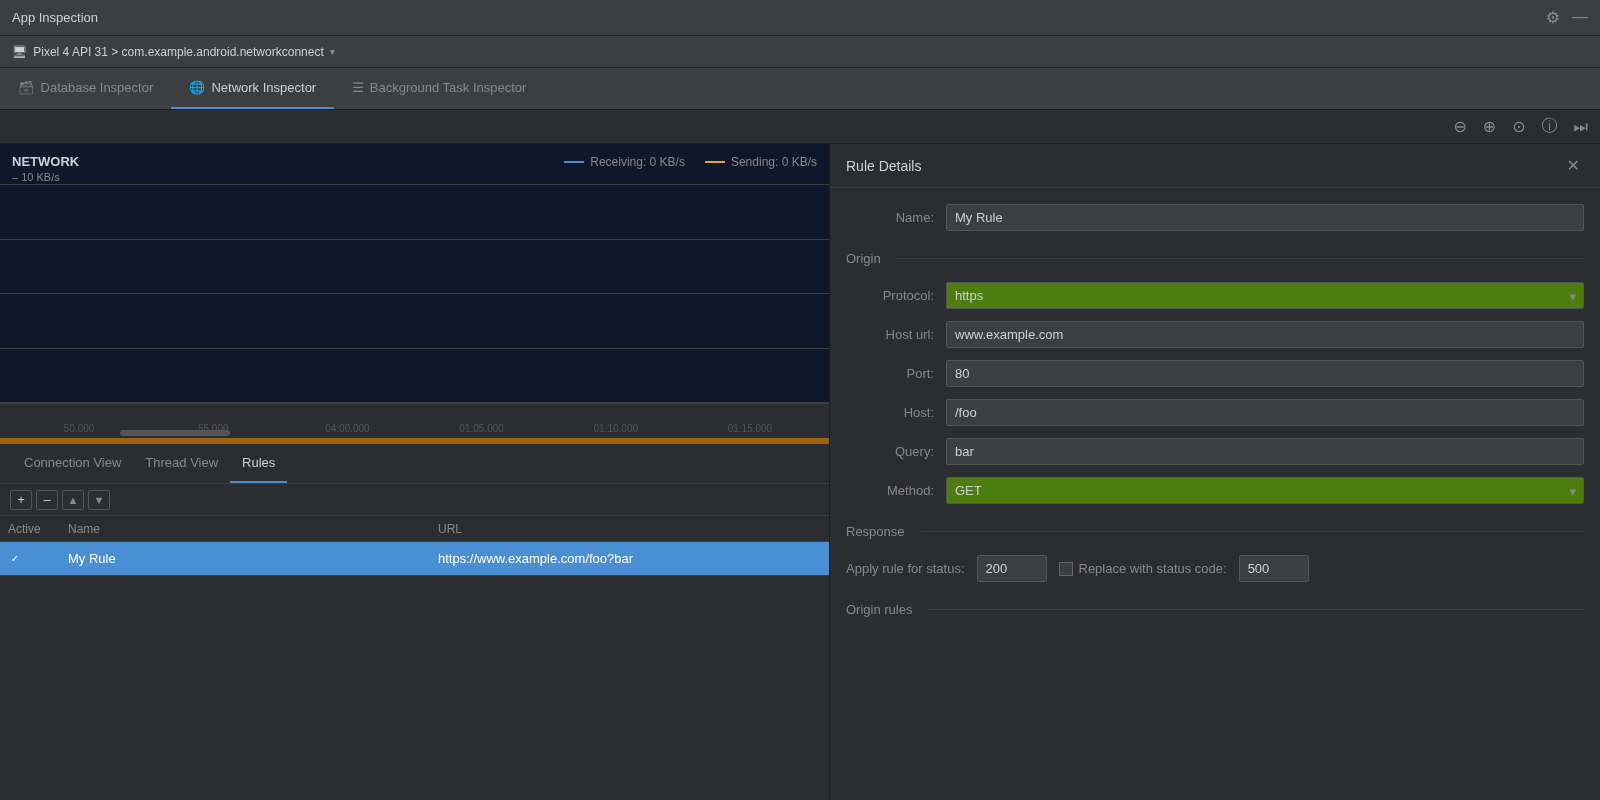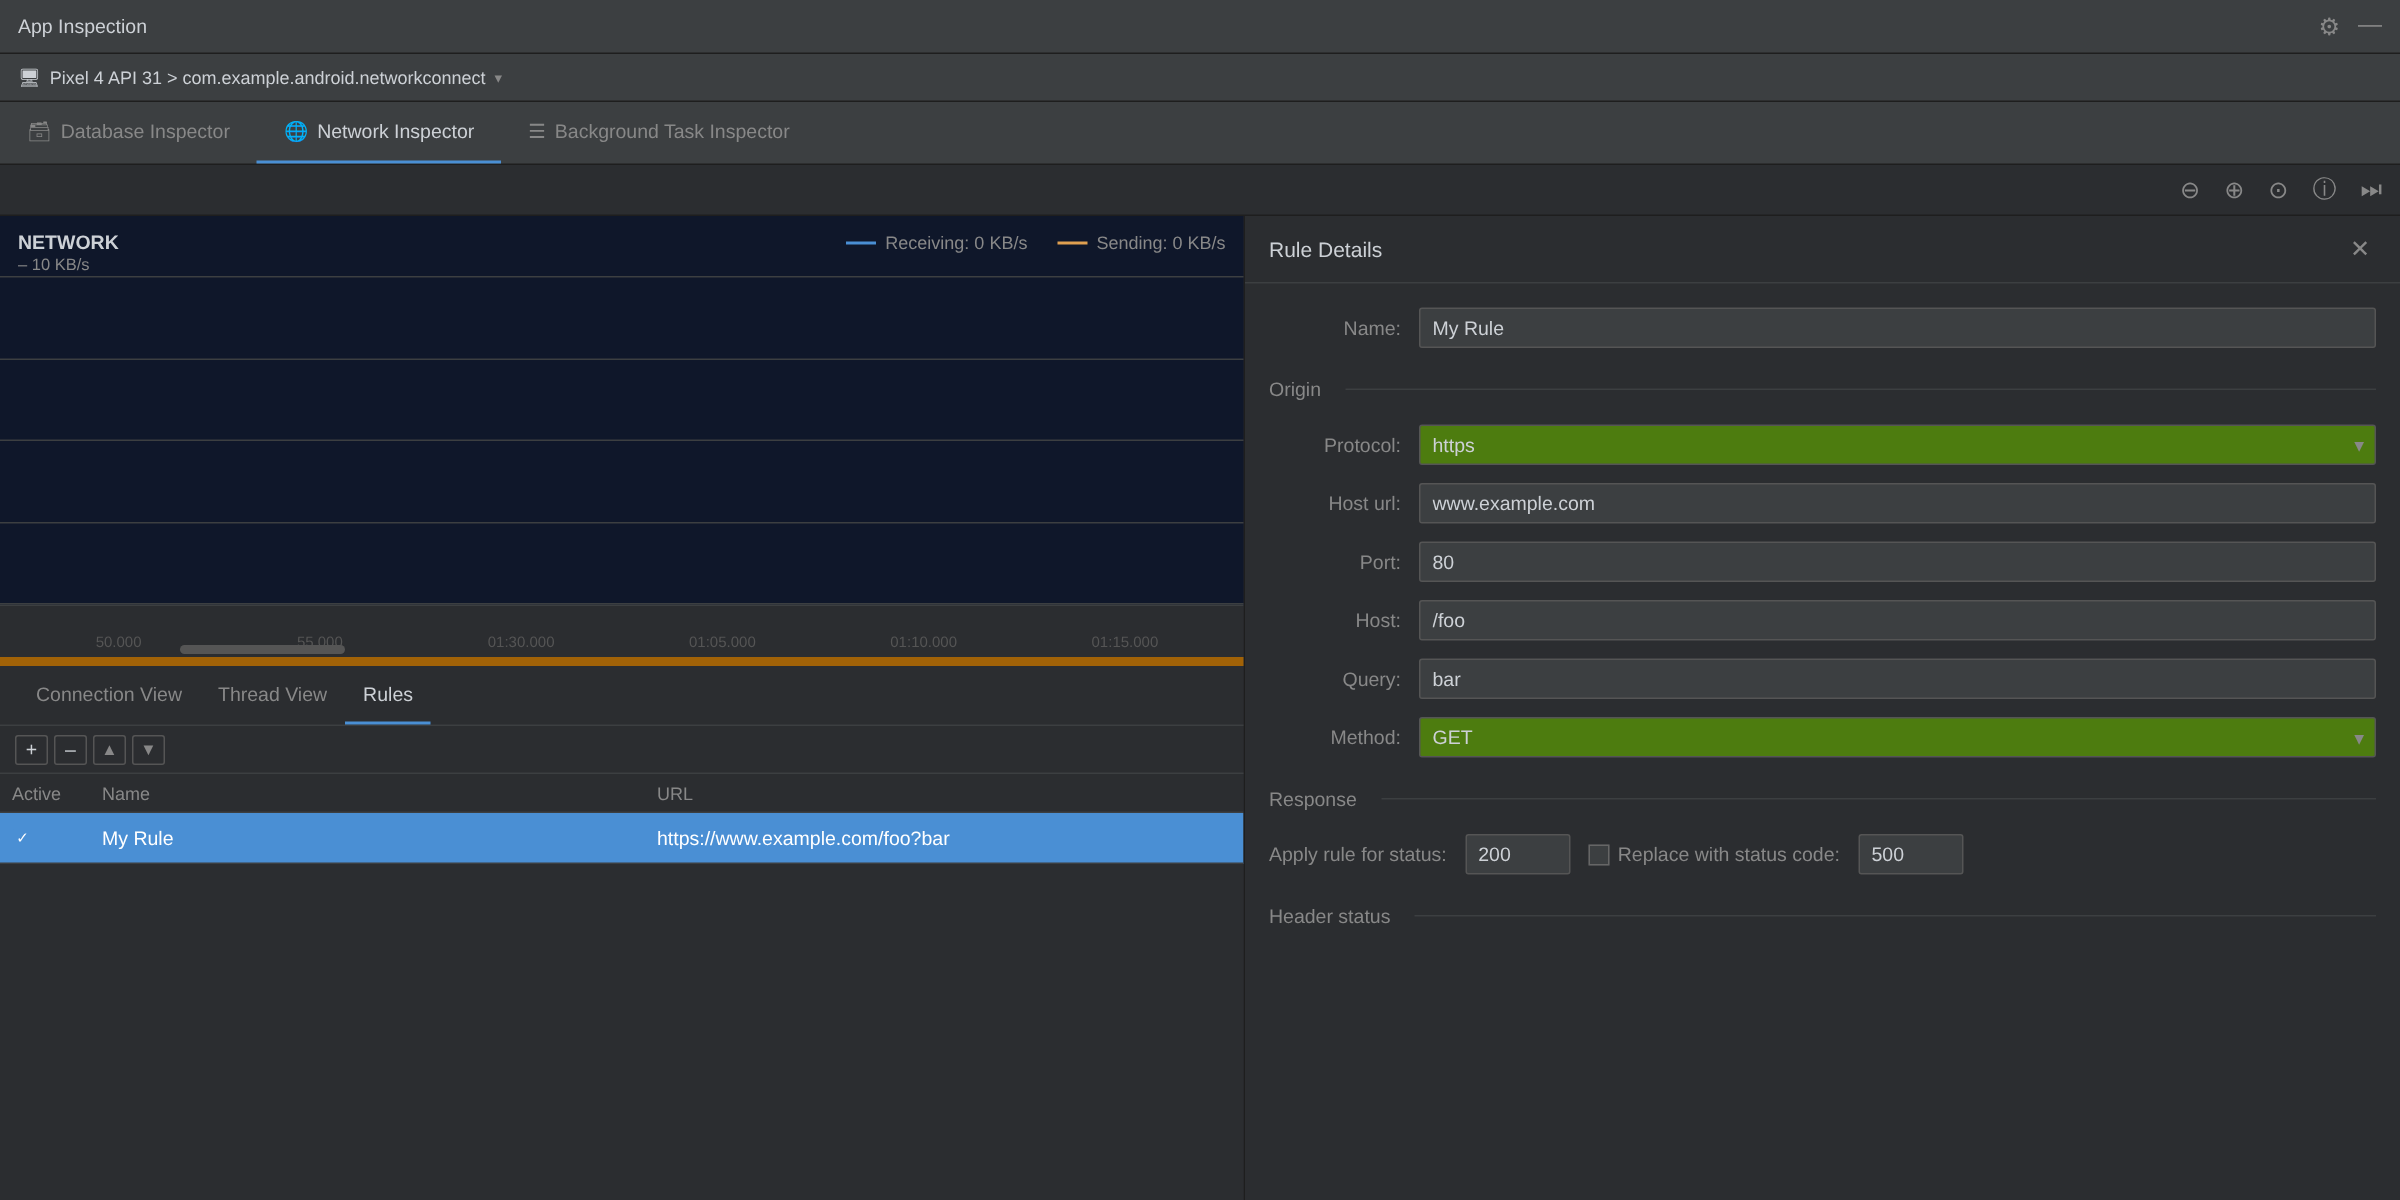"01:30.000" span.tick-label { text: 01:30.000 -> 04:00.000 }
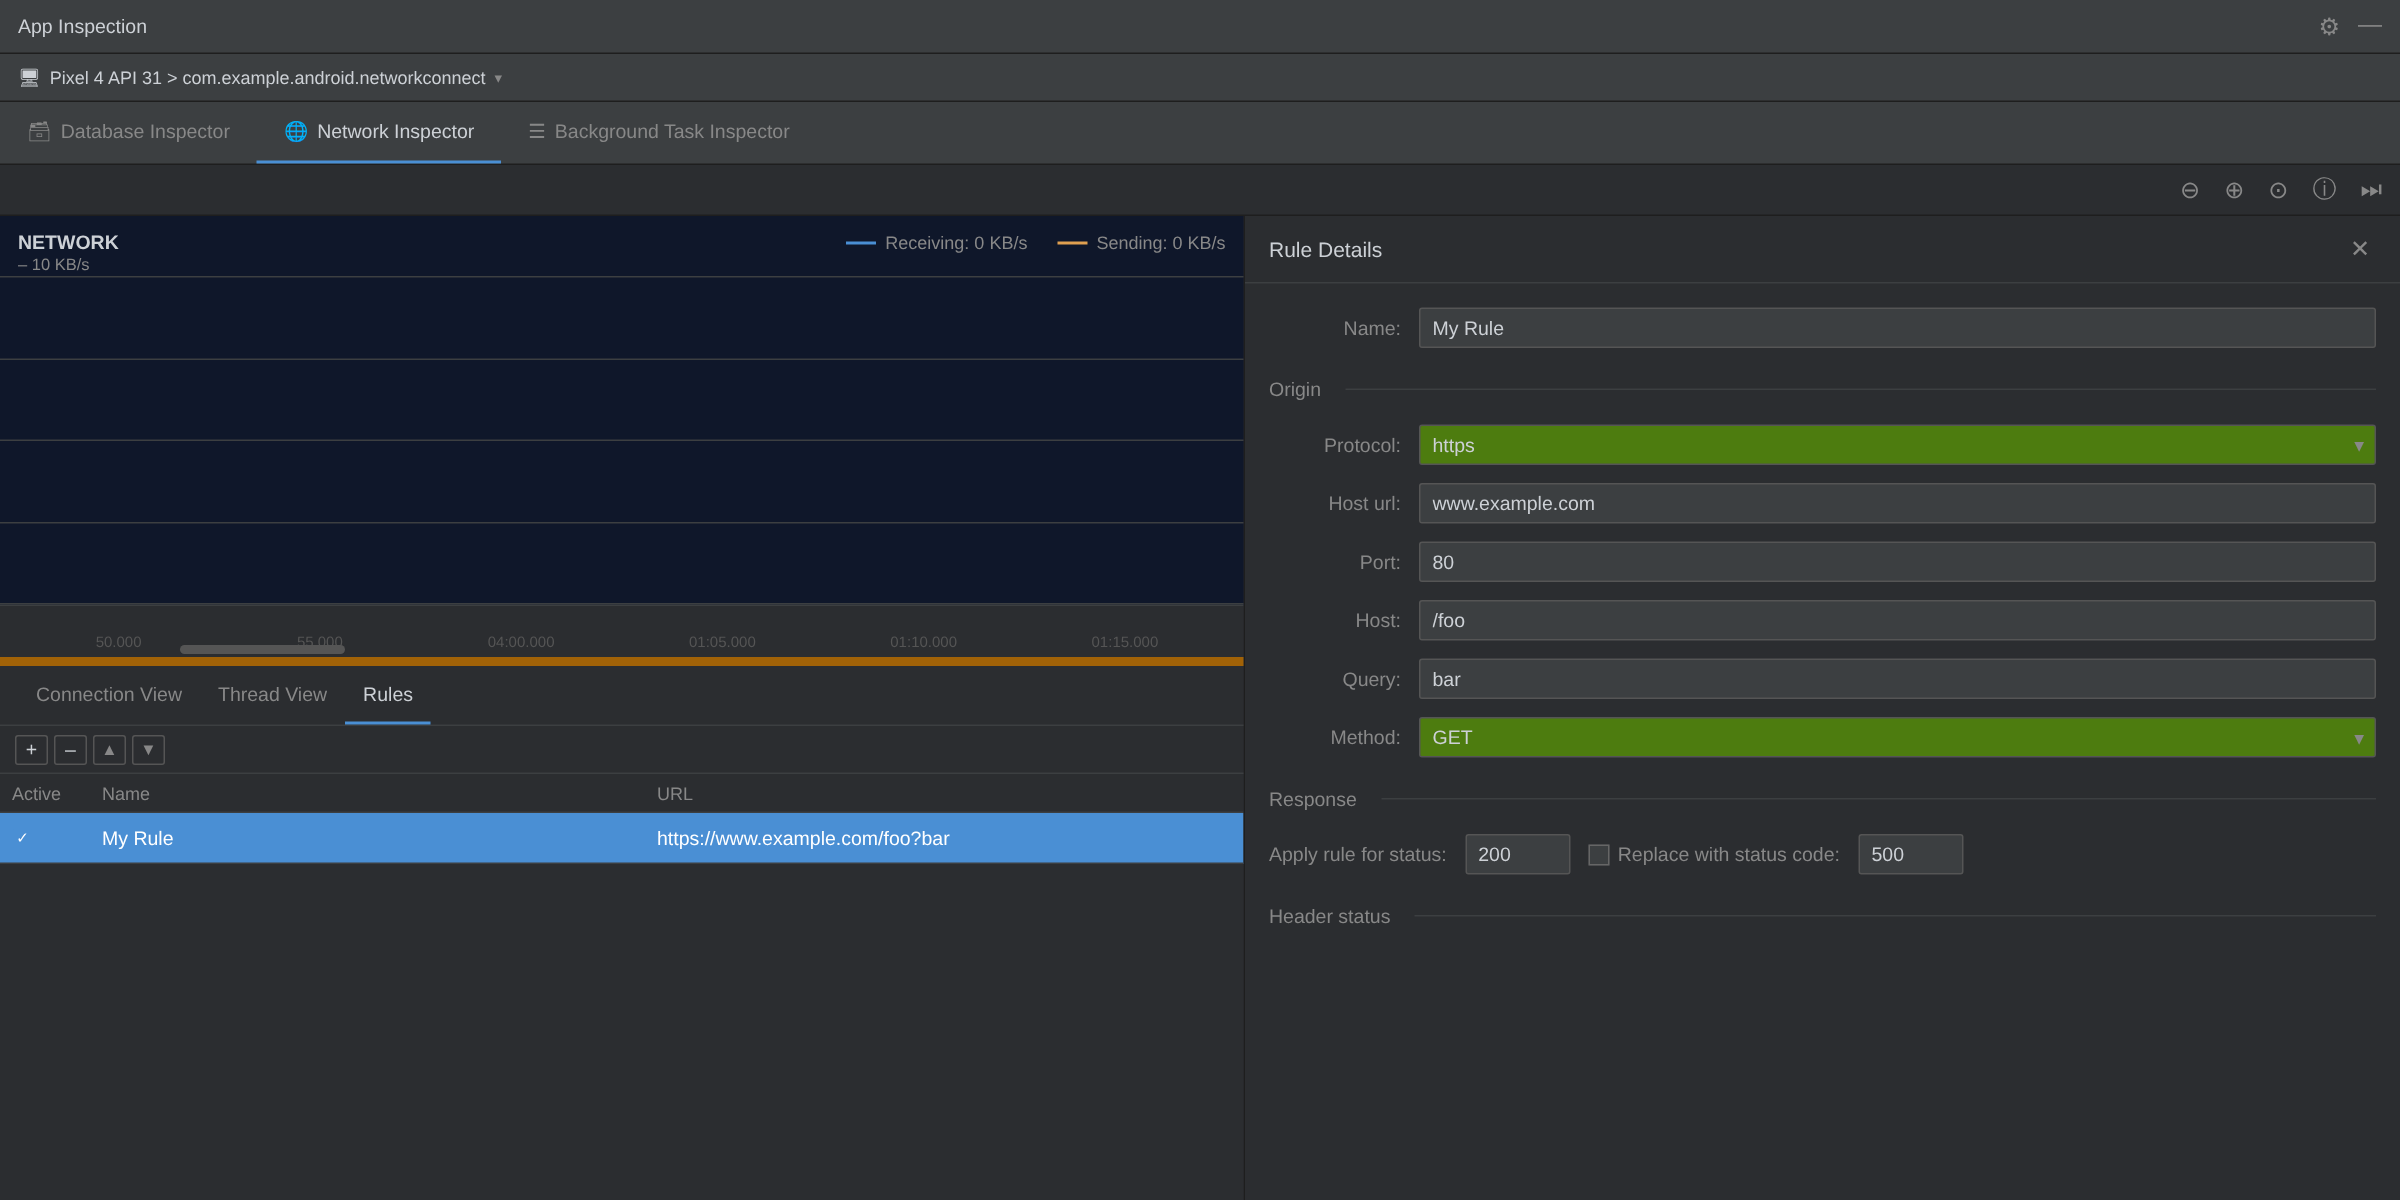"Header status" span.section-separator-label { text: Header status -> Origin rules }
